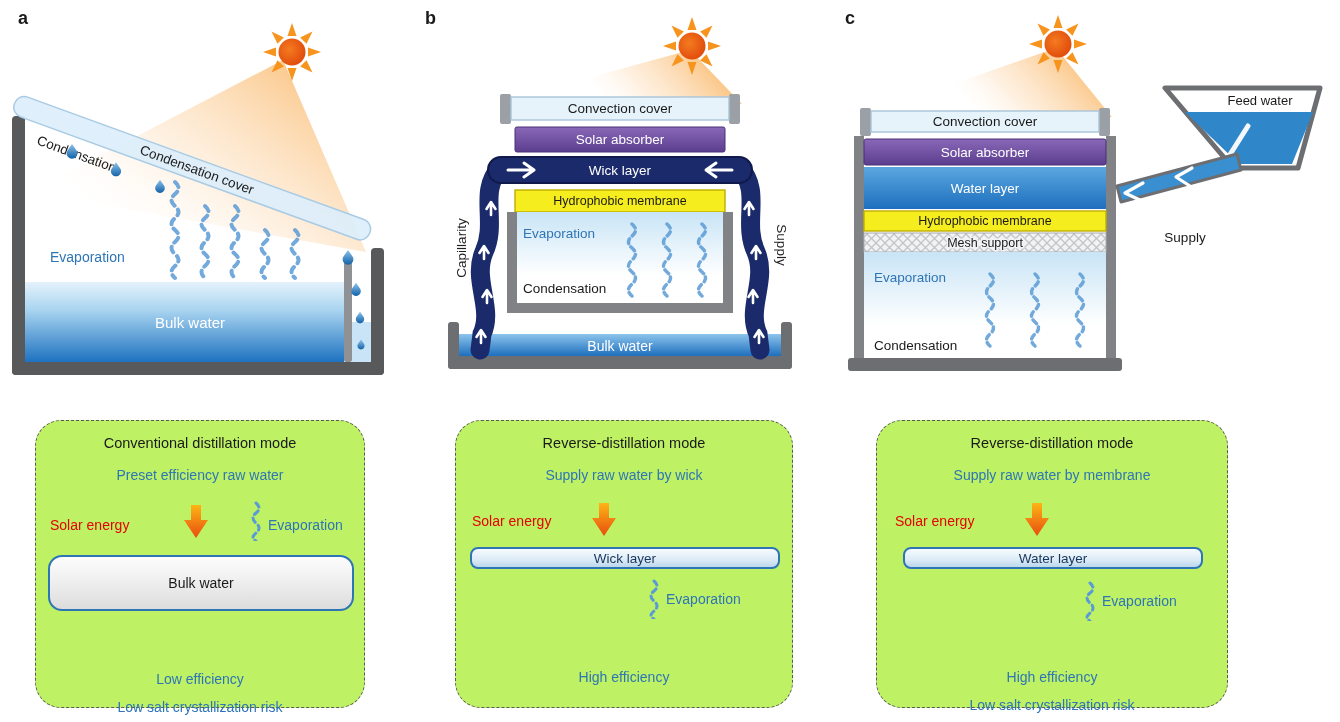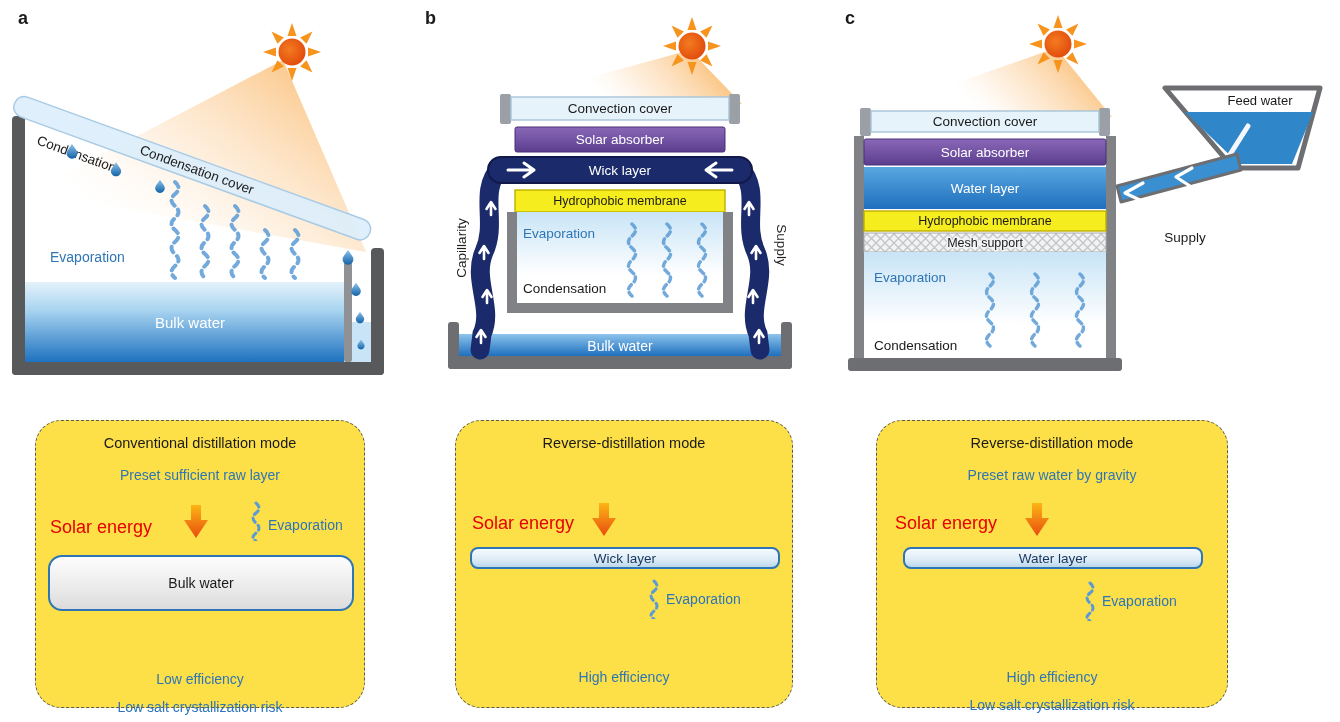"Conventional distillation mode" .mode-box { background: #fde047 -> #bef264 }
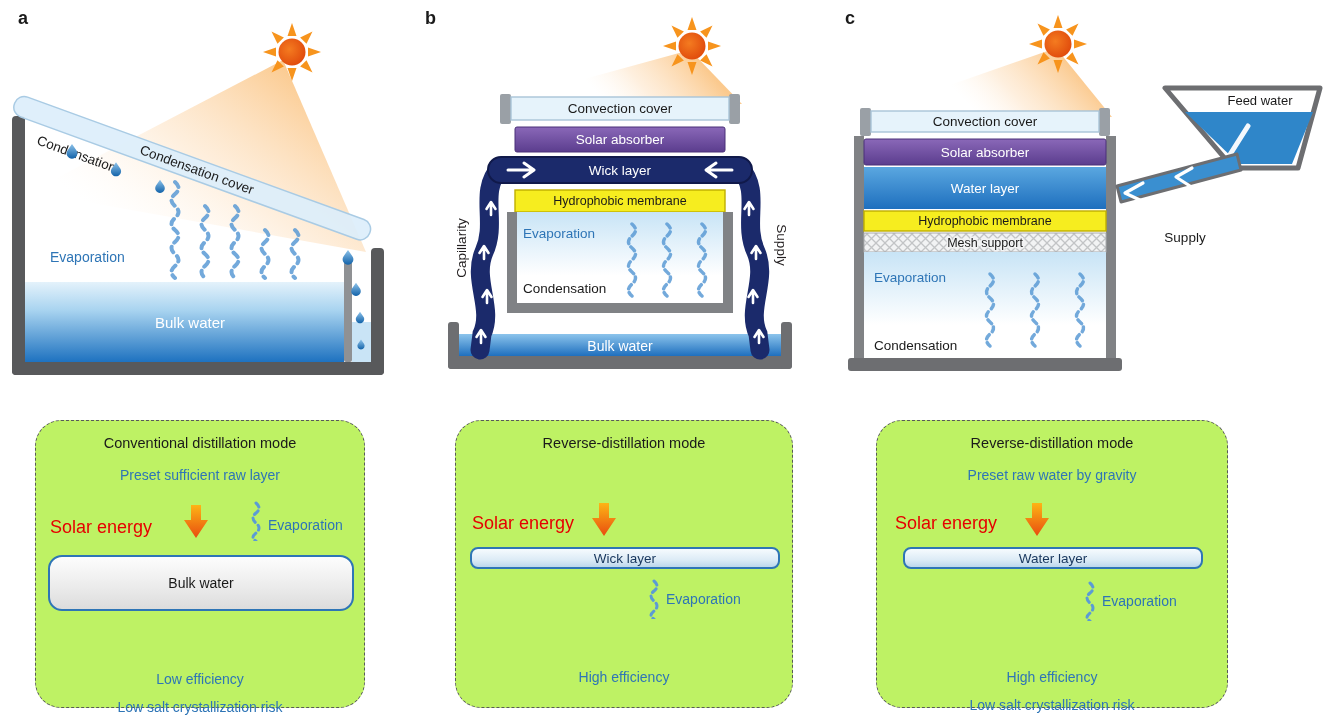"Preset sufficient raw layer" div.mb-center { text: sufficient raw layer -> efficiency raw water }
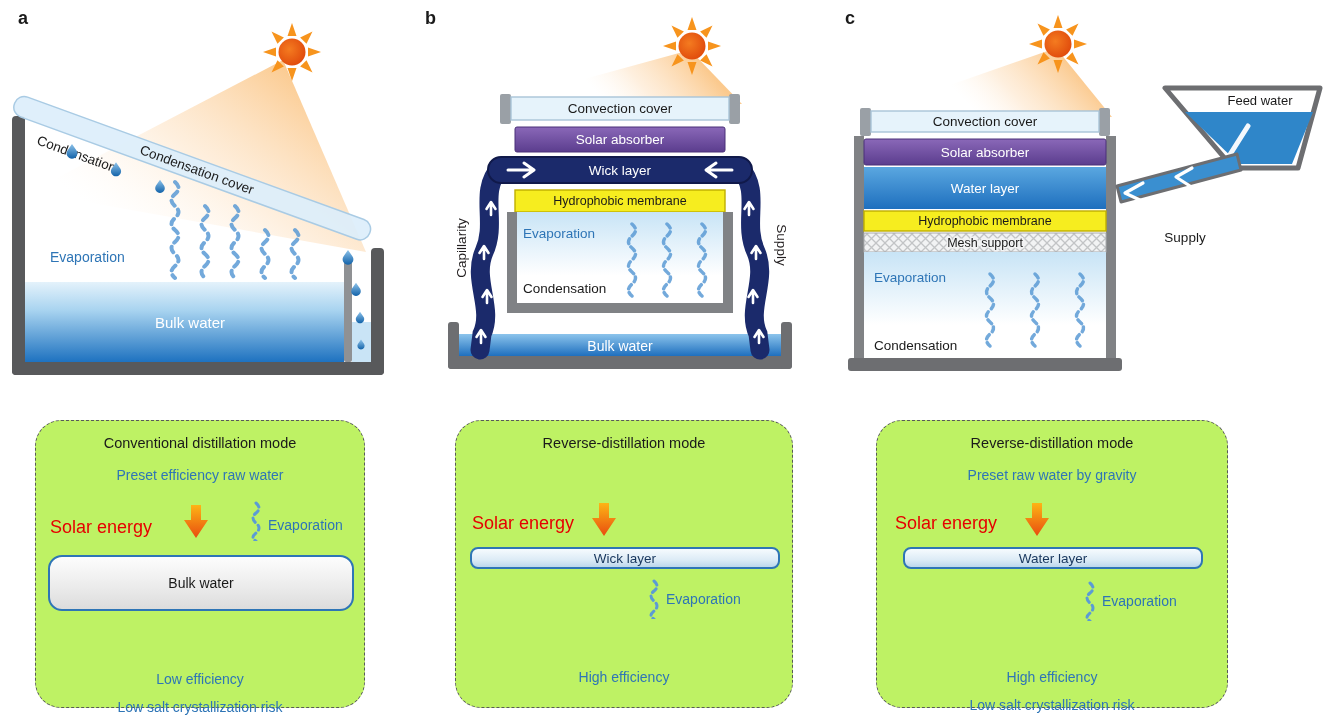"Supply raw water by wick" div.mb-center { html: none -> <div>Supply raw water by wick</div> }
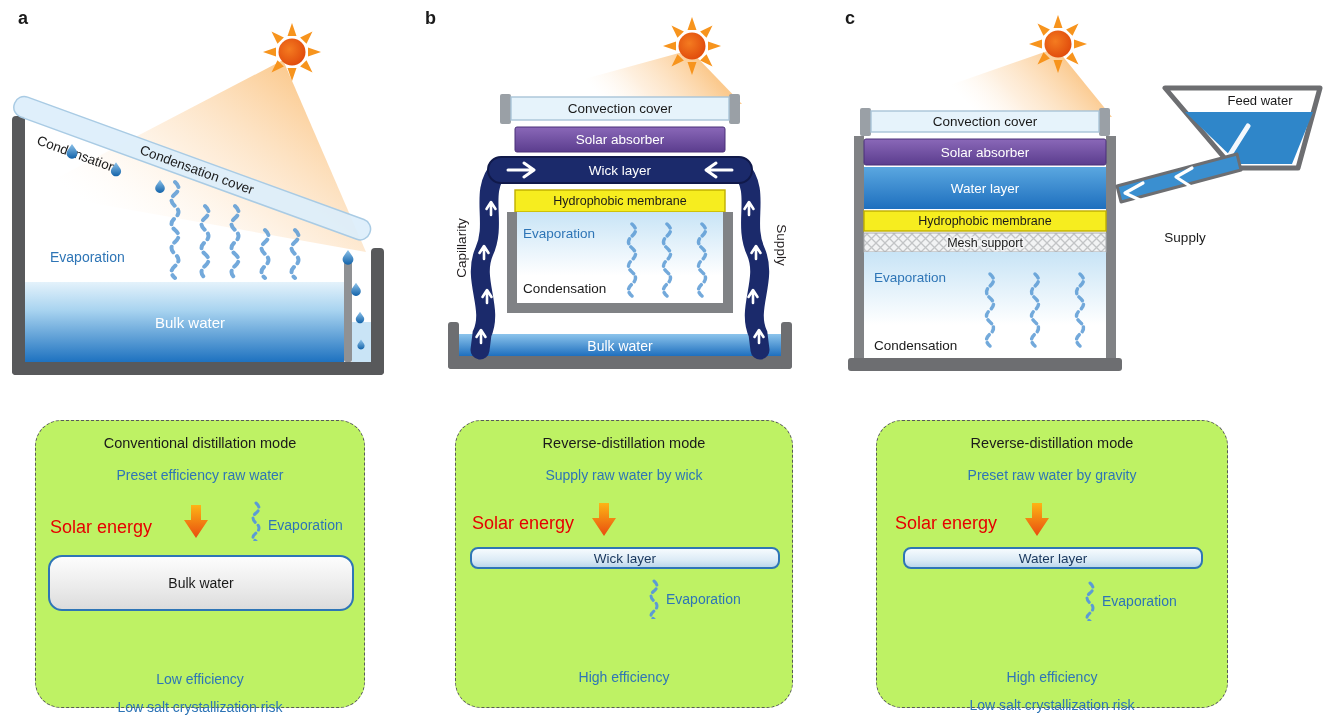"Preset raw water by gravity" div.mb-center { text: Preset raw water by gravity -> Supply raw water by membrane }
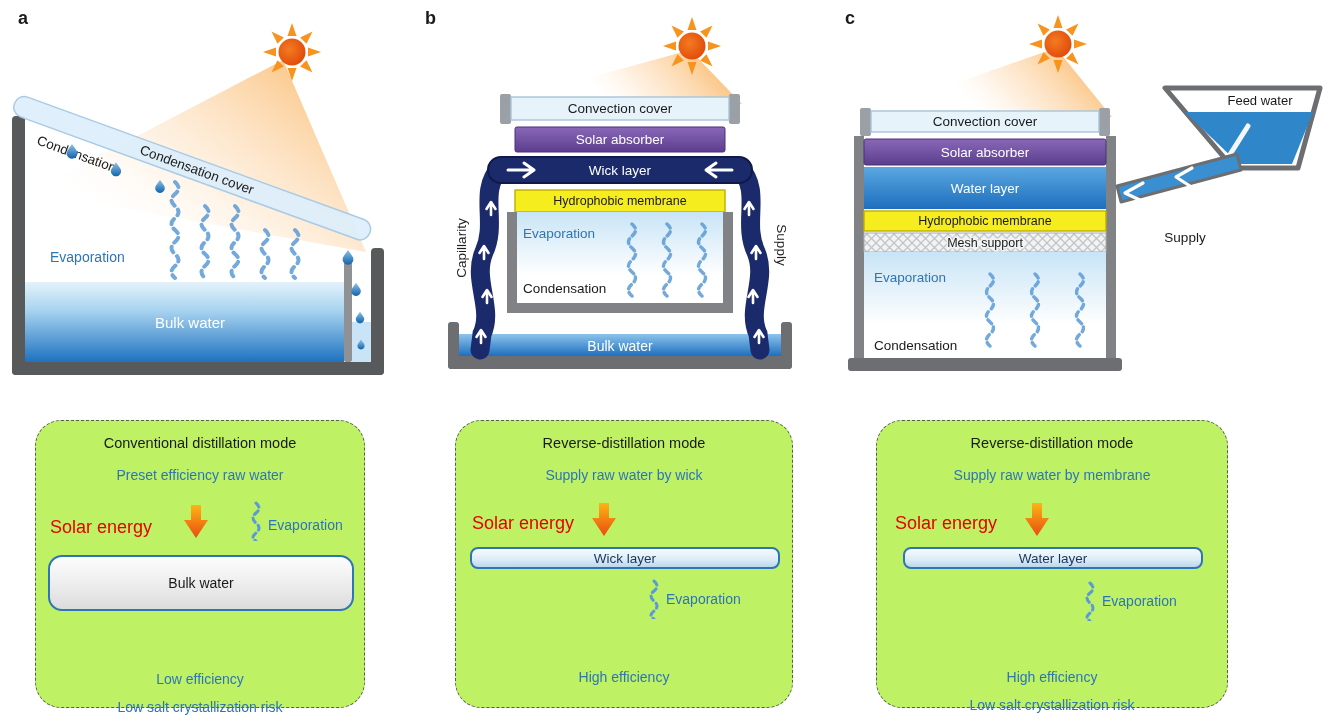"Solar energy" .solar { font-size: 18px -> 14px }
